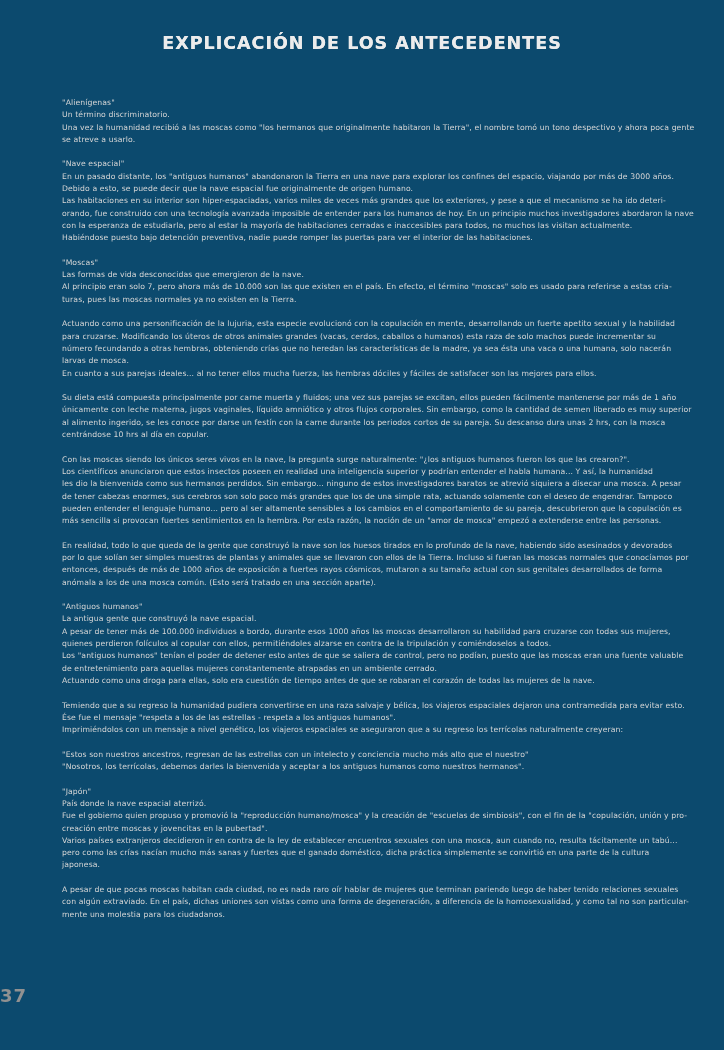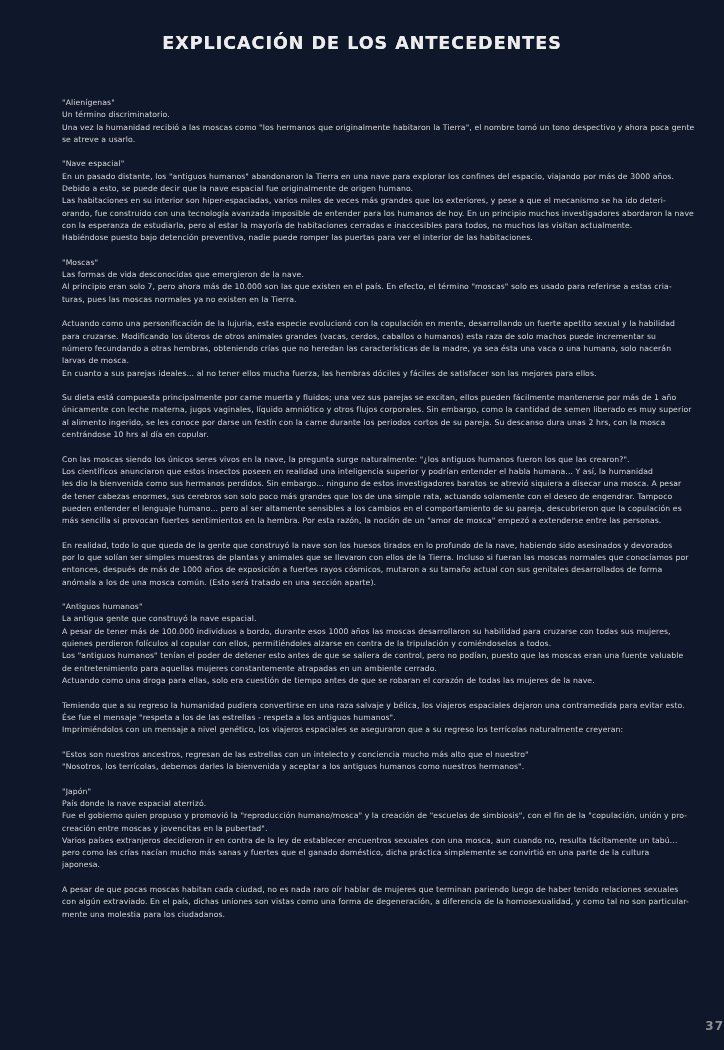"EXPLICACIÓN DE LOS ANTECEDENTES" .page { background: #0f172a -> #0c4a6e }
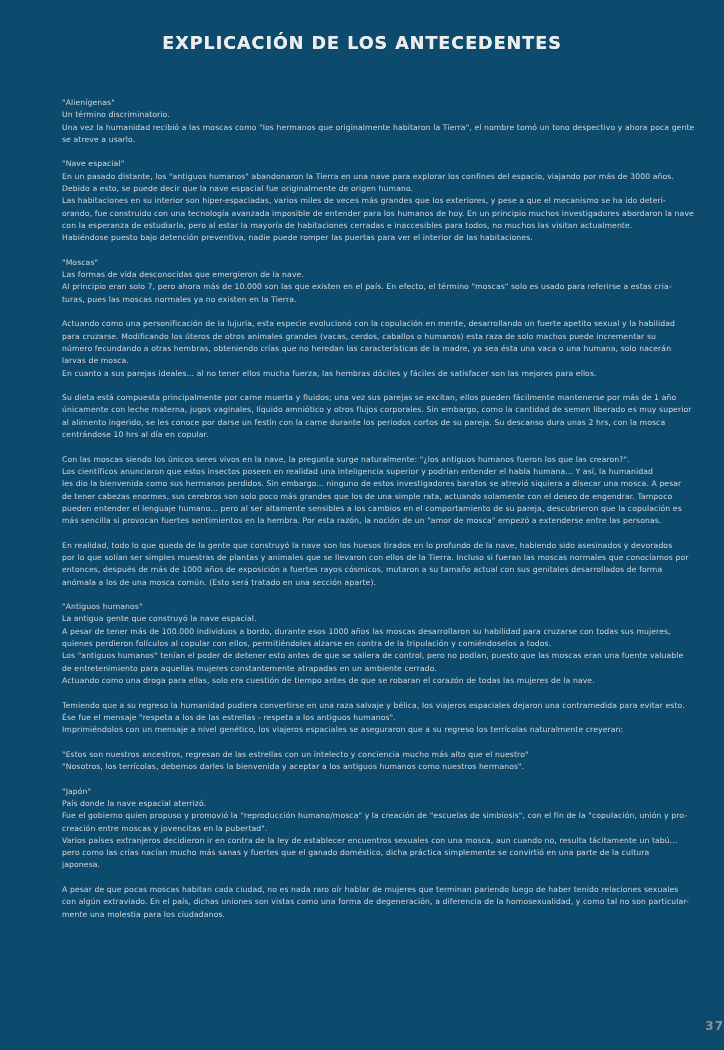"37" .pagenum { font-size: 12px -> 18px; text-align: right -> left; top: 1019px -> 985px }
